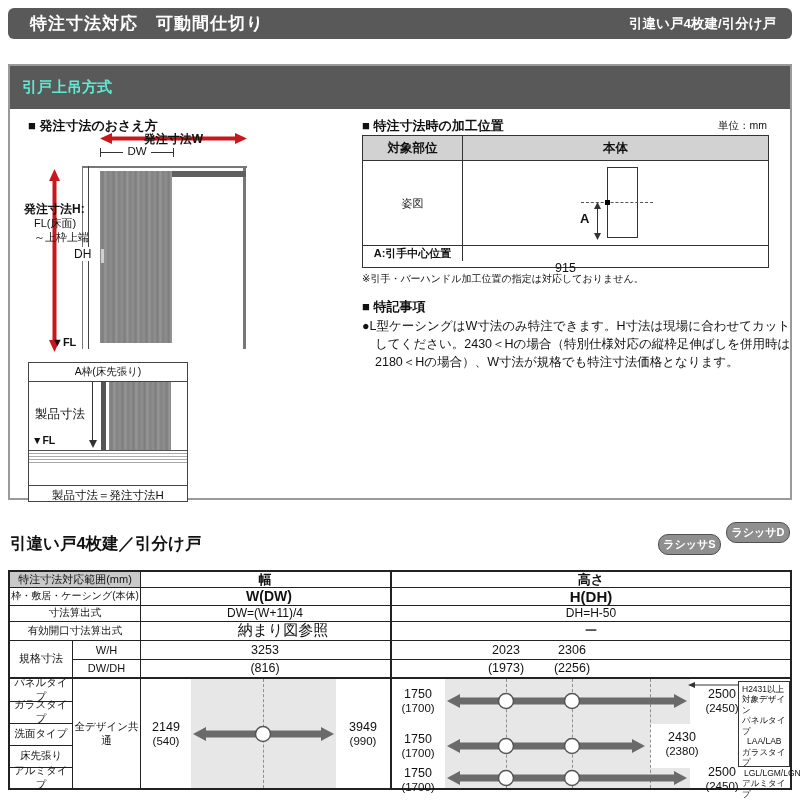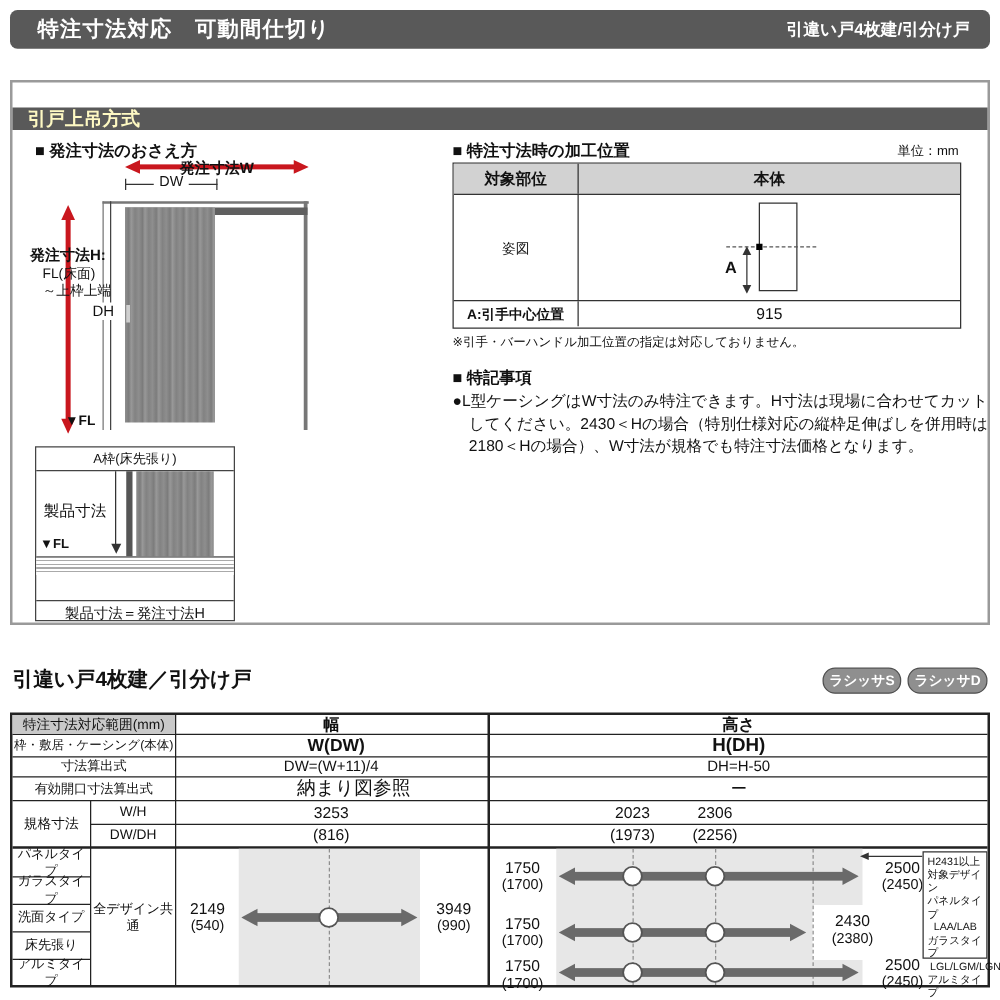"引戸上吊方式" .sec1-titlebar { color: #fef9c3 -> #5eead4; height: 18px -> 43px; margin-top: 20px -> none }
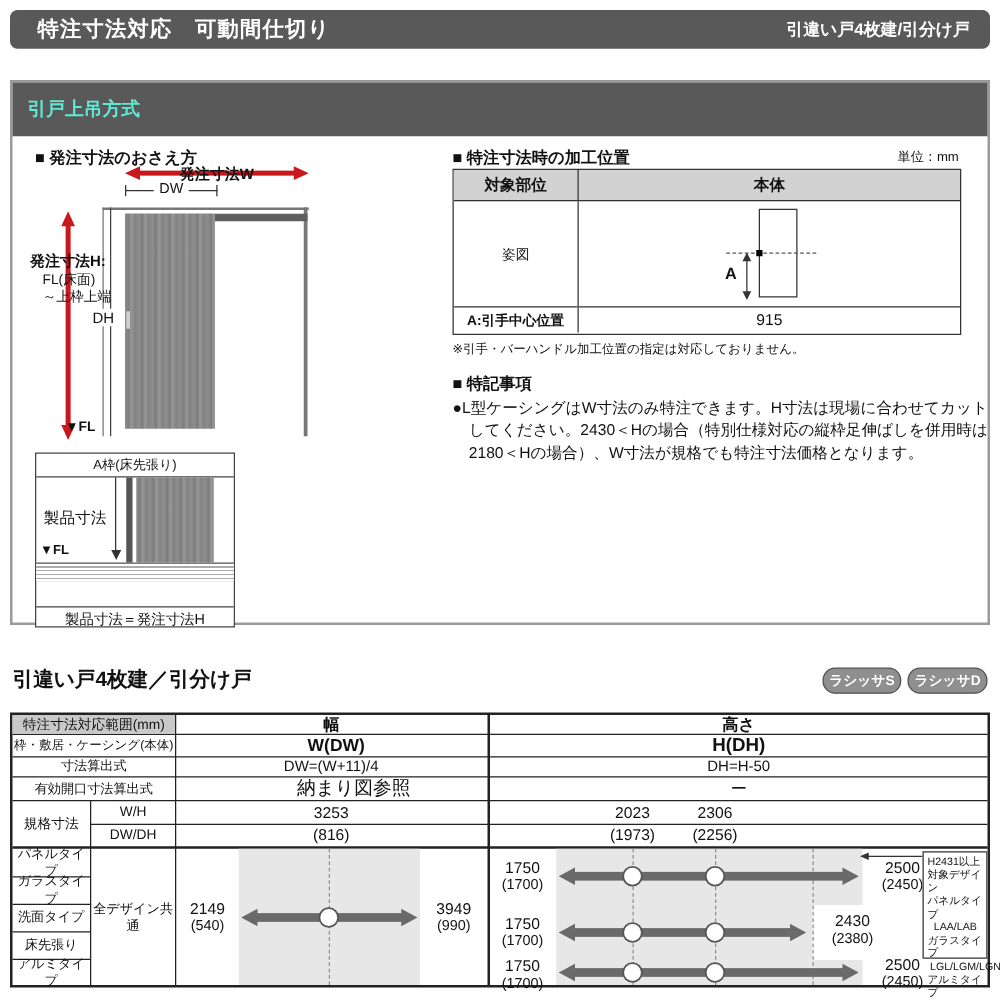"A:引手中心位置" div.krow { flex-direction: none -> column }
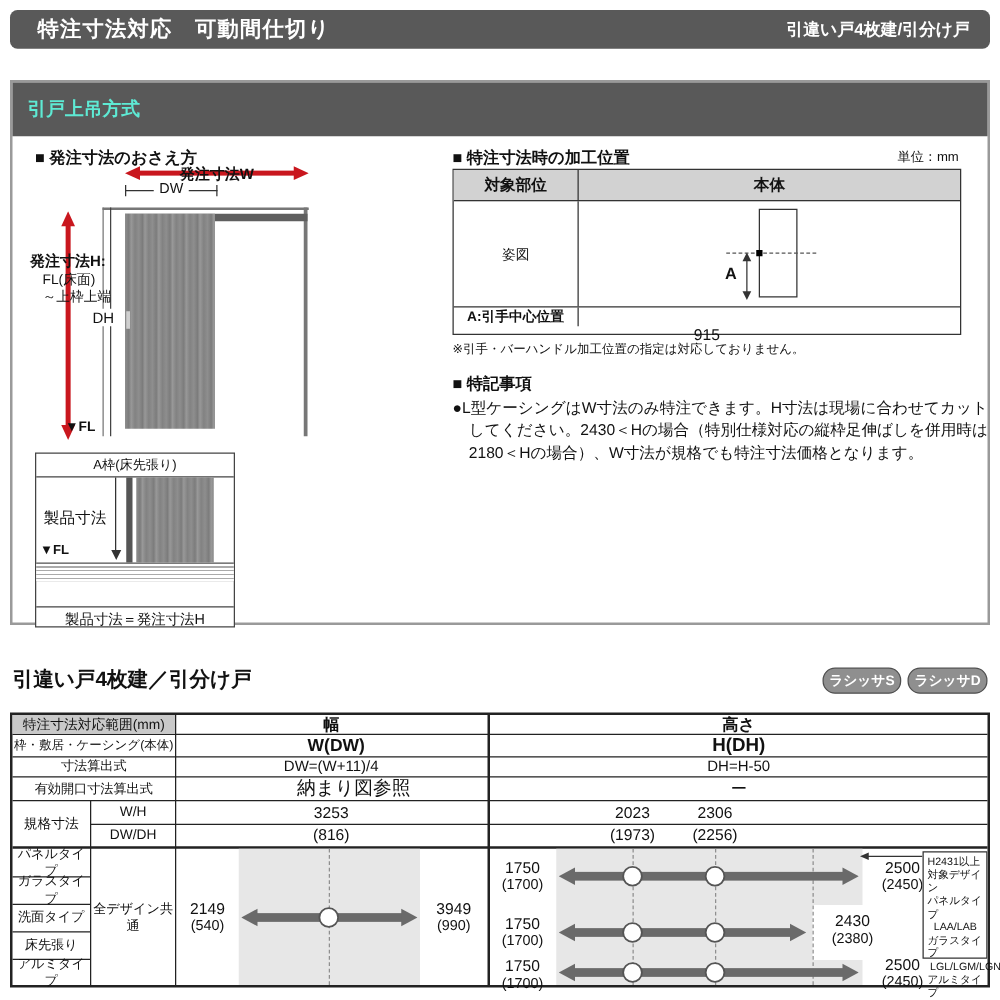"ラシッサD" div.tag { top: 534px -> 522px }
